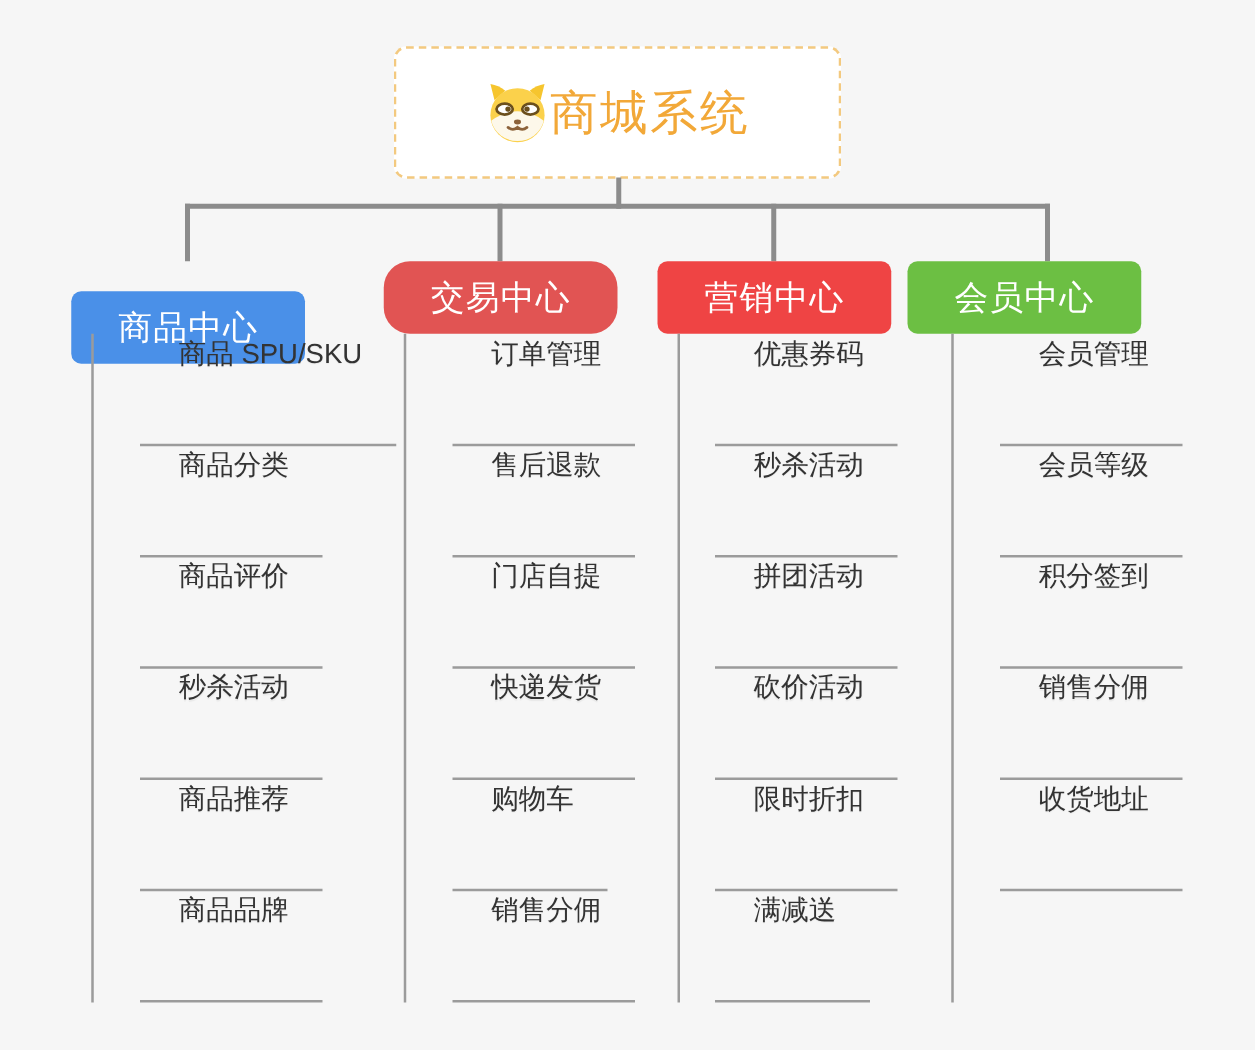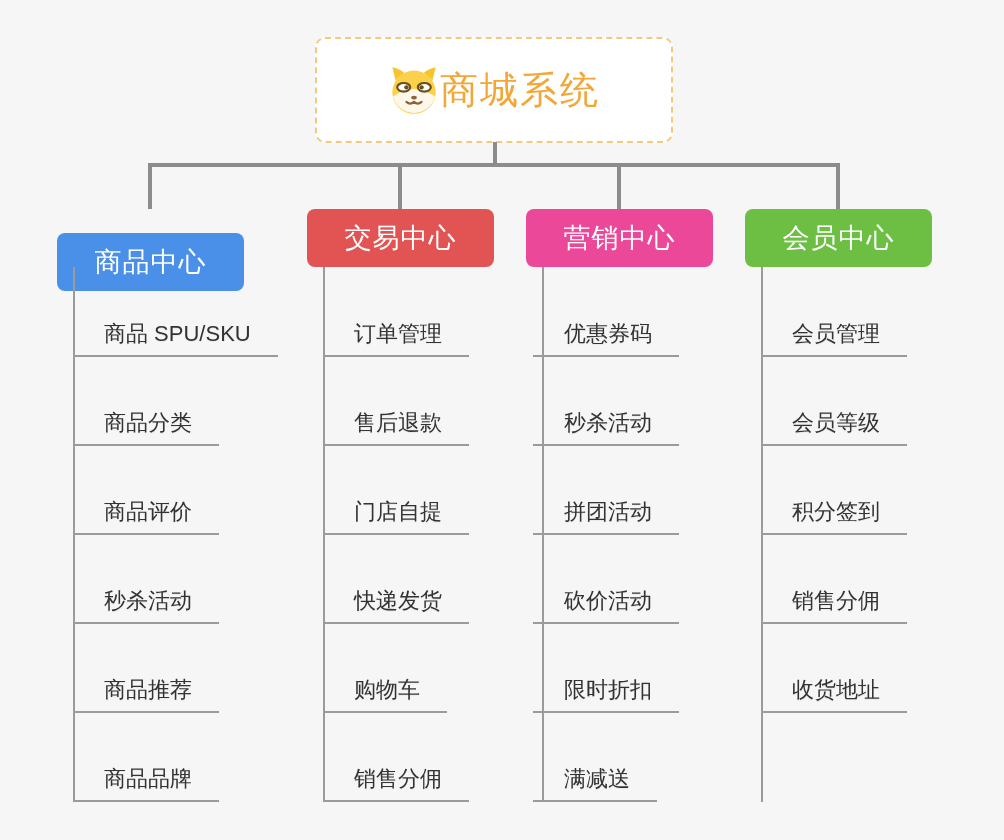"交易中心" .branch-2 { border-radius: none -> 21px }
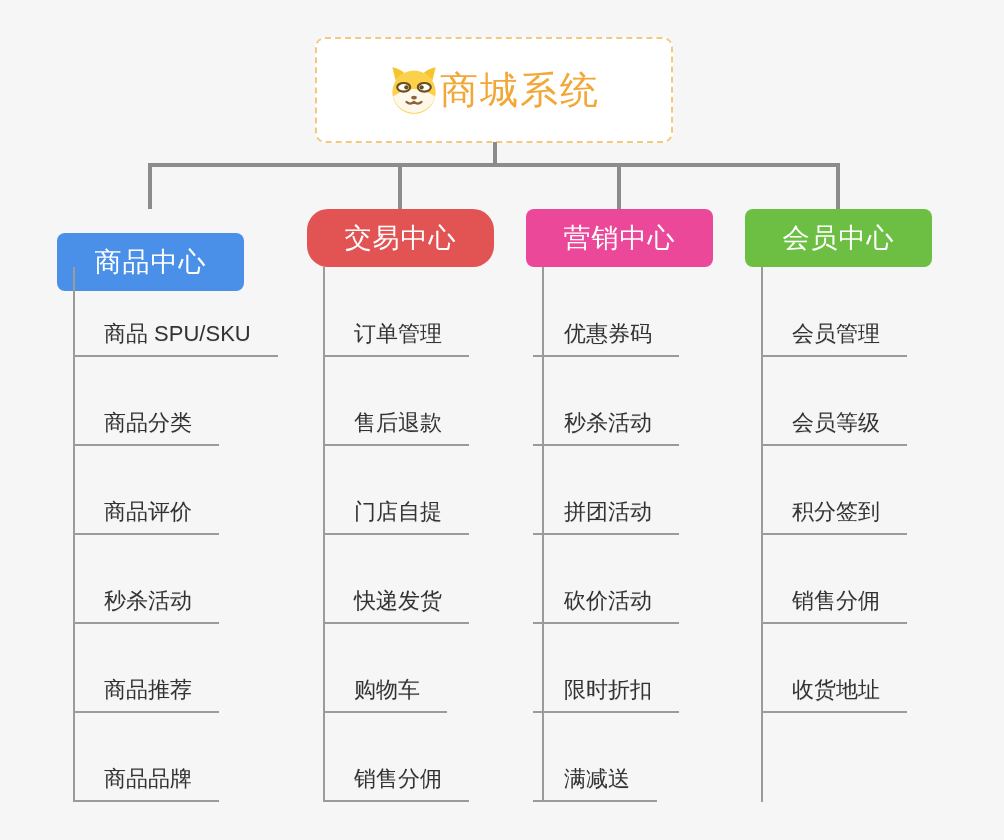"营销中心" div.branch-box { background: #ec4899 -> #ef4444 }
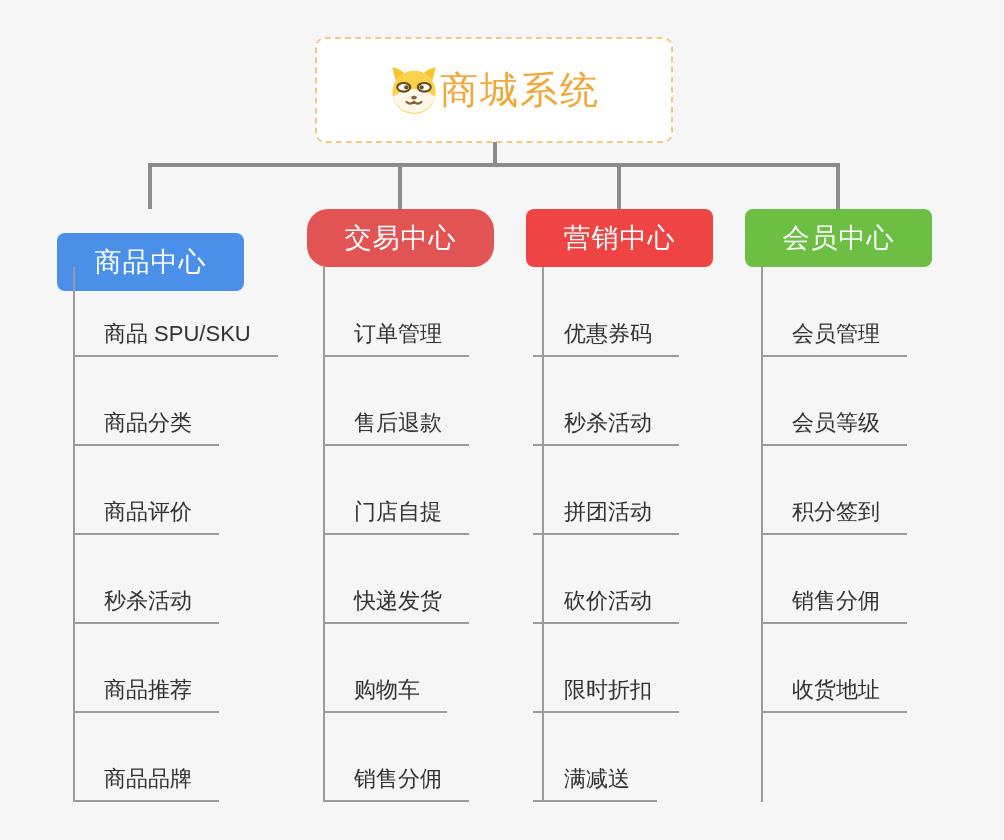"会员中心" .branch-4 { left: 745px -> 726px }
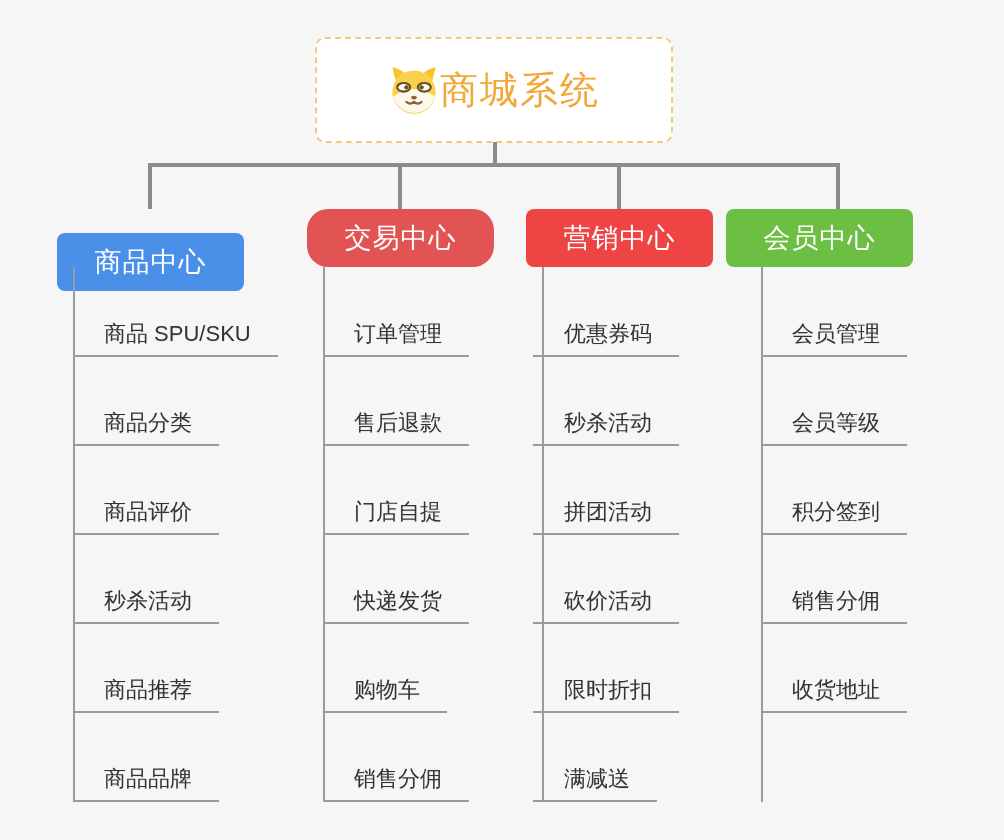"商品 SPU/SKU" .child { align-items: flex-end -> none; margin-left: none -> 39px }
